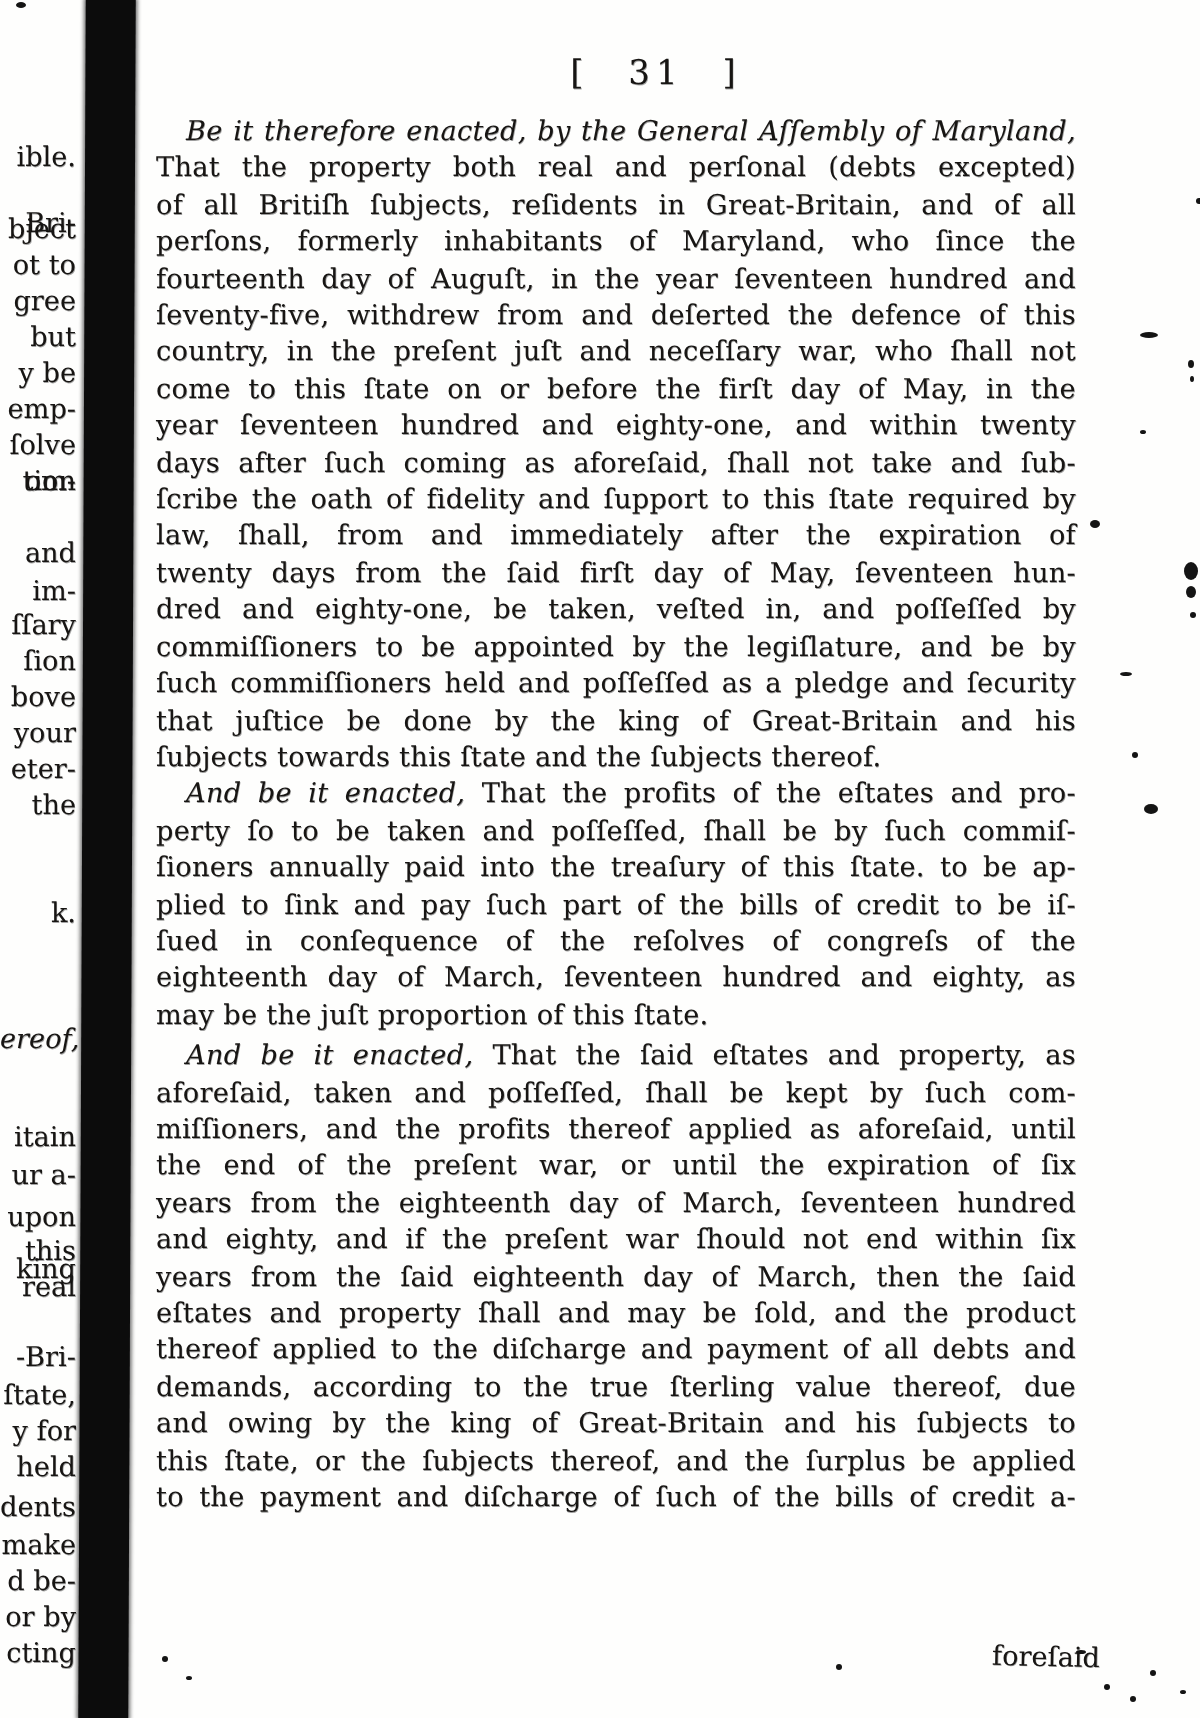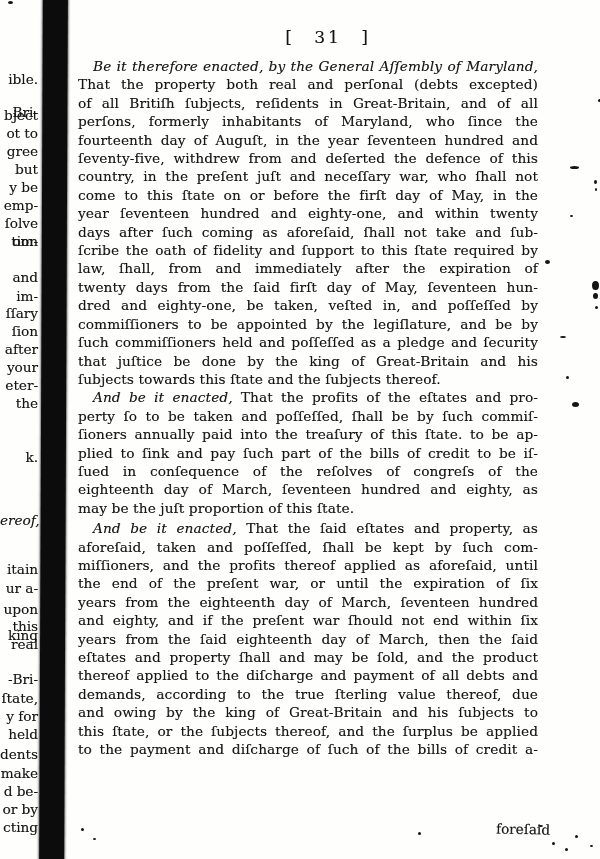"after" div.frag { text: after -> bove }
